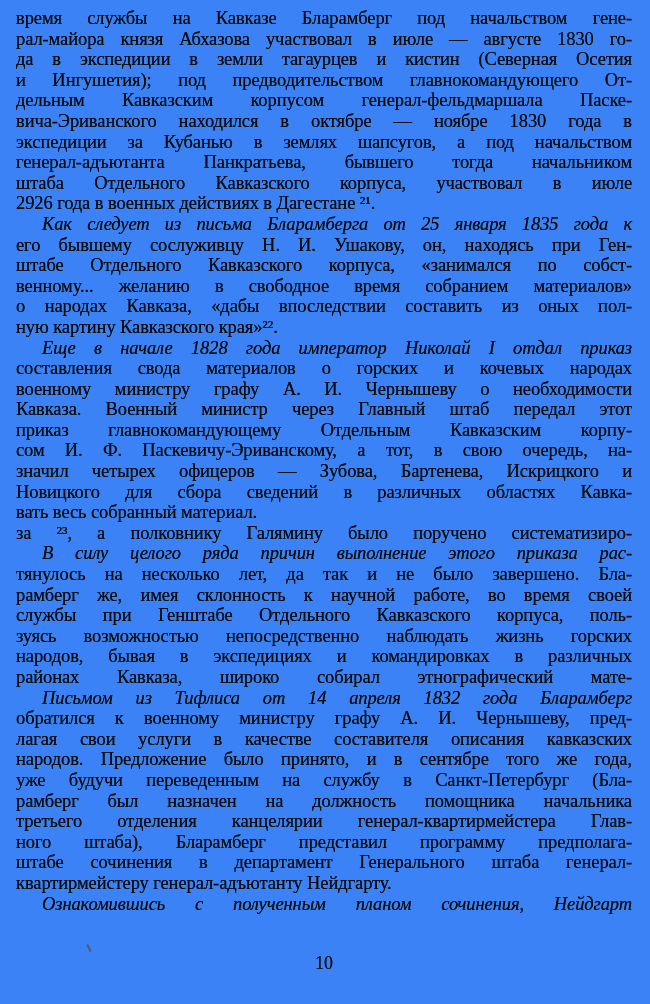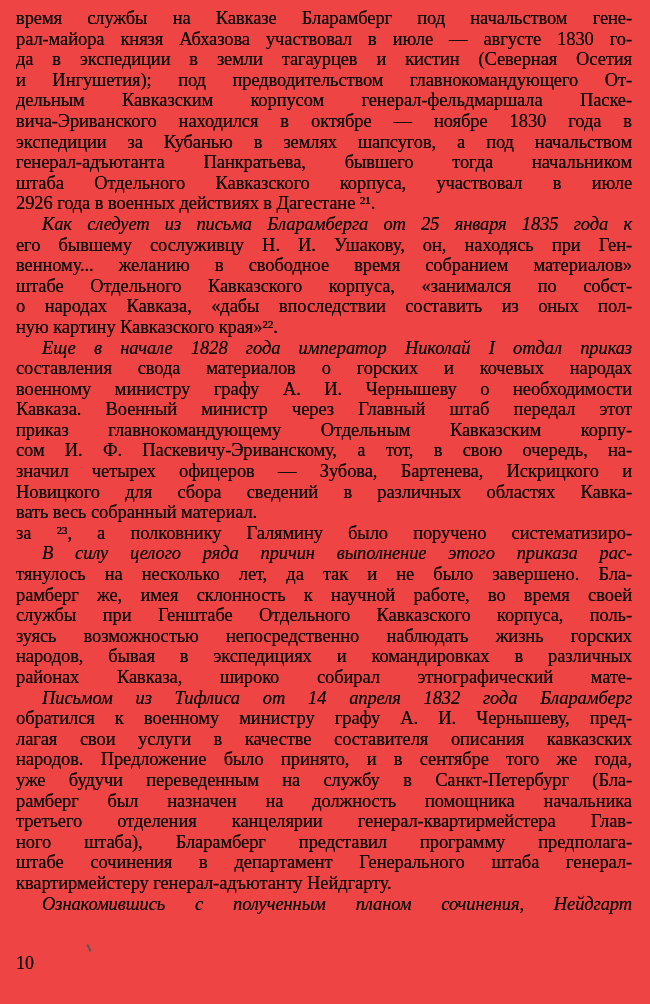"время службы на Кавказе Бларамберг" .page { background: #ef4444 -> #3b82f6 }
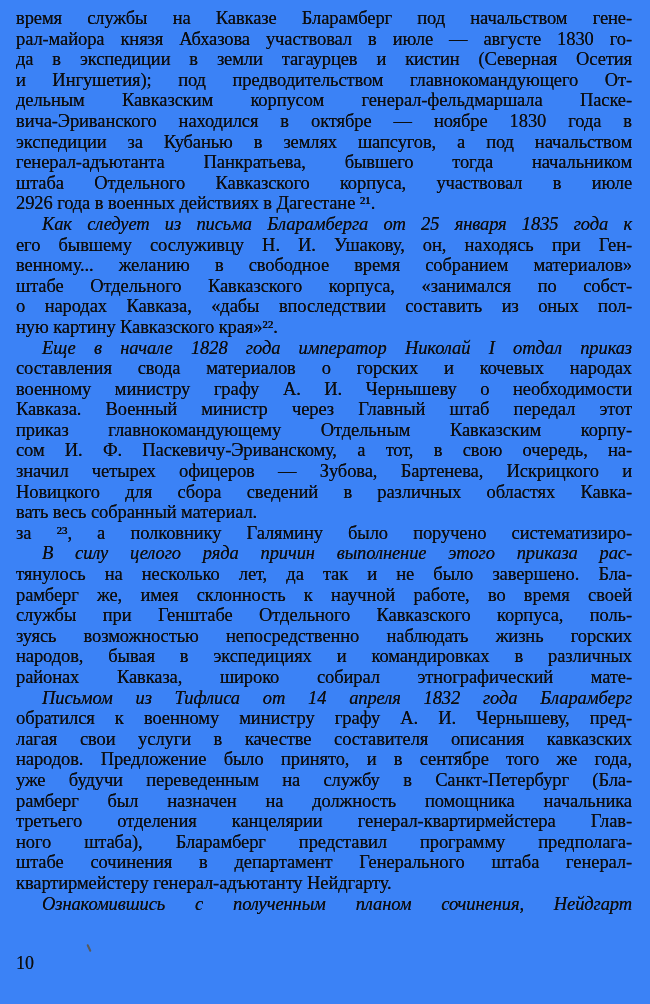"венному... желанию в свободное время" div.line { order: before "штабе Отдельного Кавказского корпуса," -> after "штабе Отдельного Кавказского корпуса," }
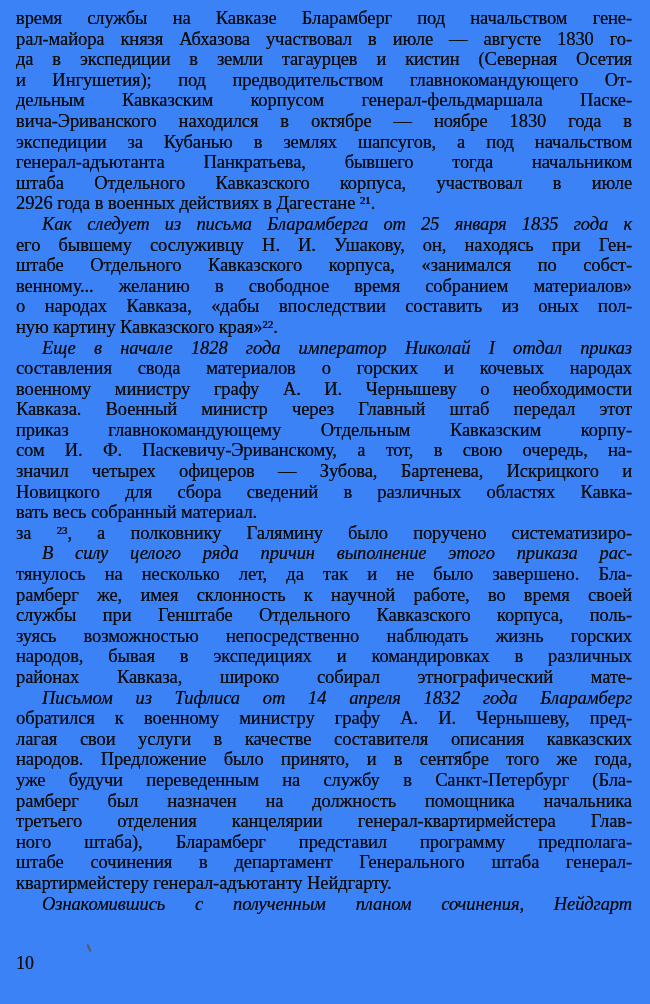"10" .footer { text-align: left -> center }
